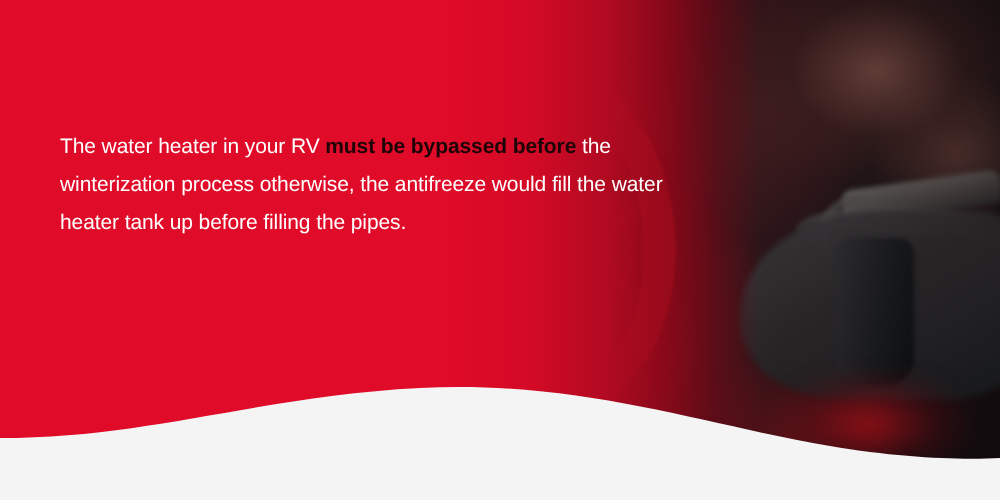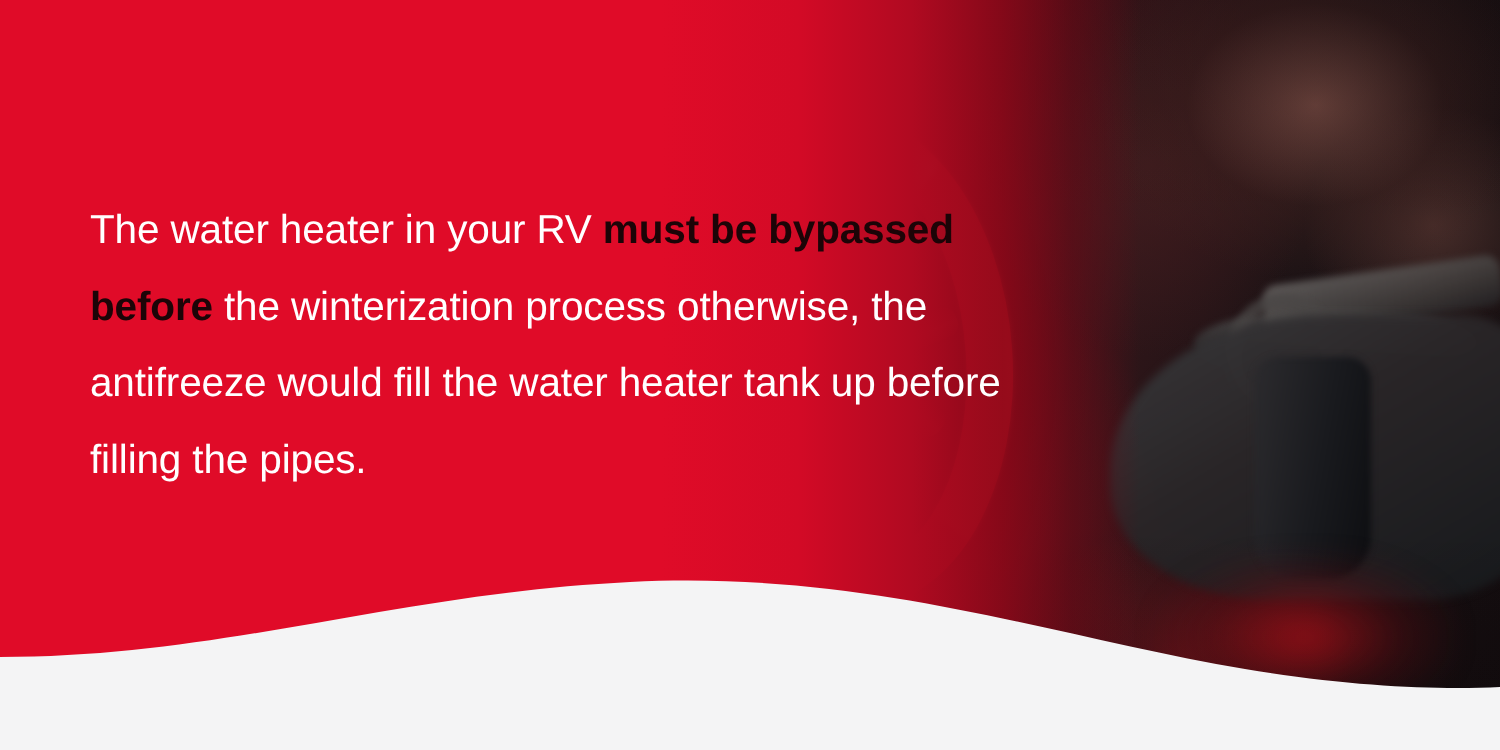"The water heater in your" .copy { font-size: 27px -> 21px; line-height: 51px -> 38px }
